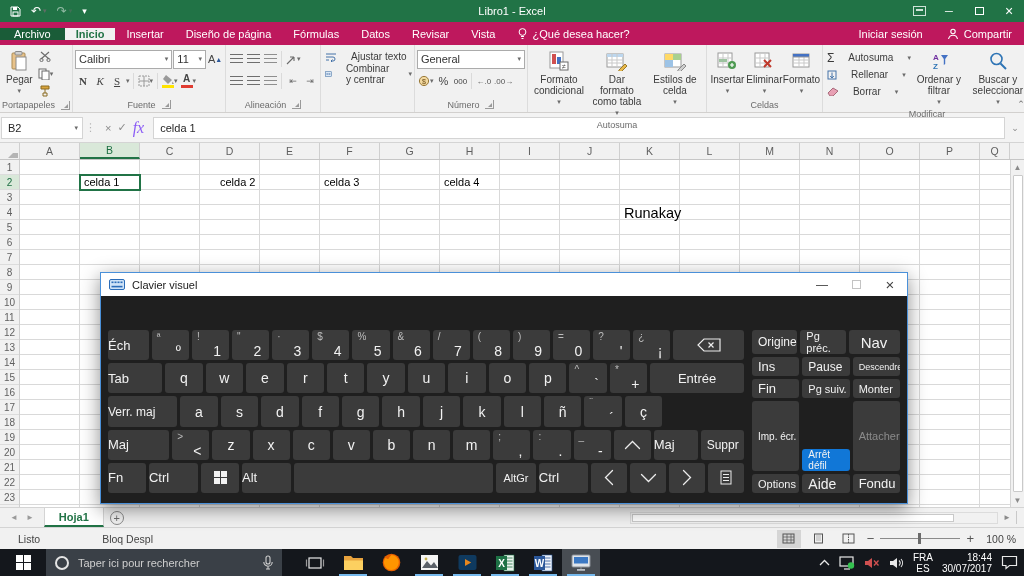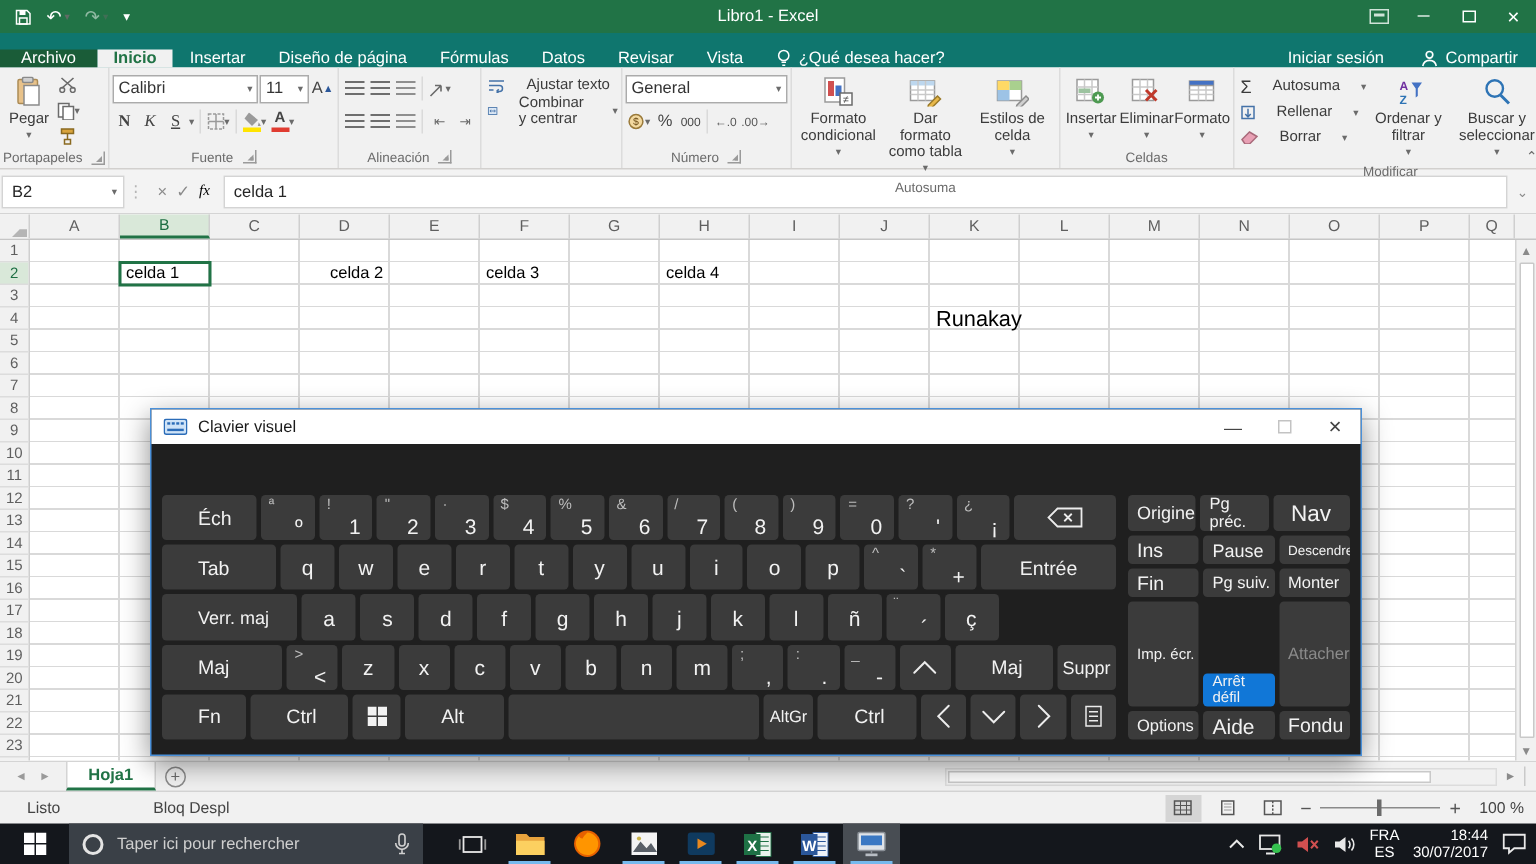"Archivo" .xl-tabrow { align-items: flex-end -> center; background: #0f766e -> #be185d }
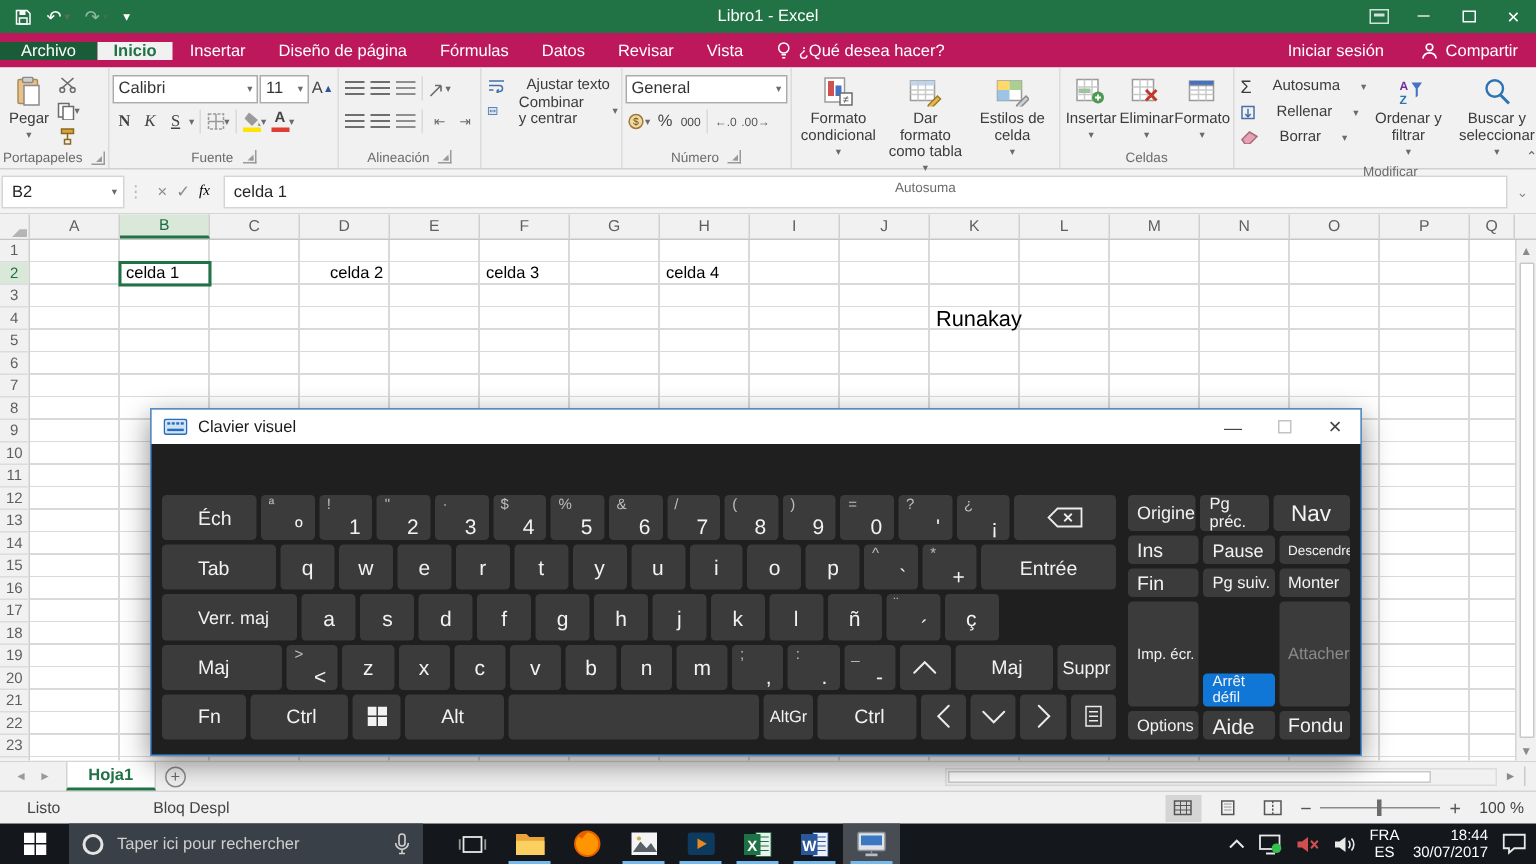"fx" .fxbtns .fx { color: #000000 -> #8b5cf6; font-size: 10px -> 16px }
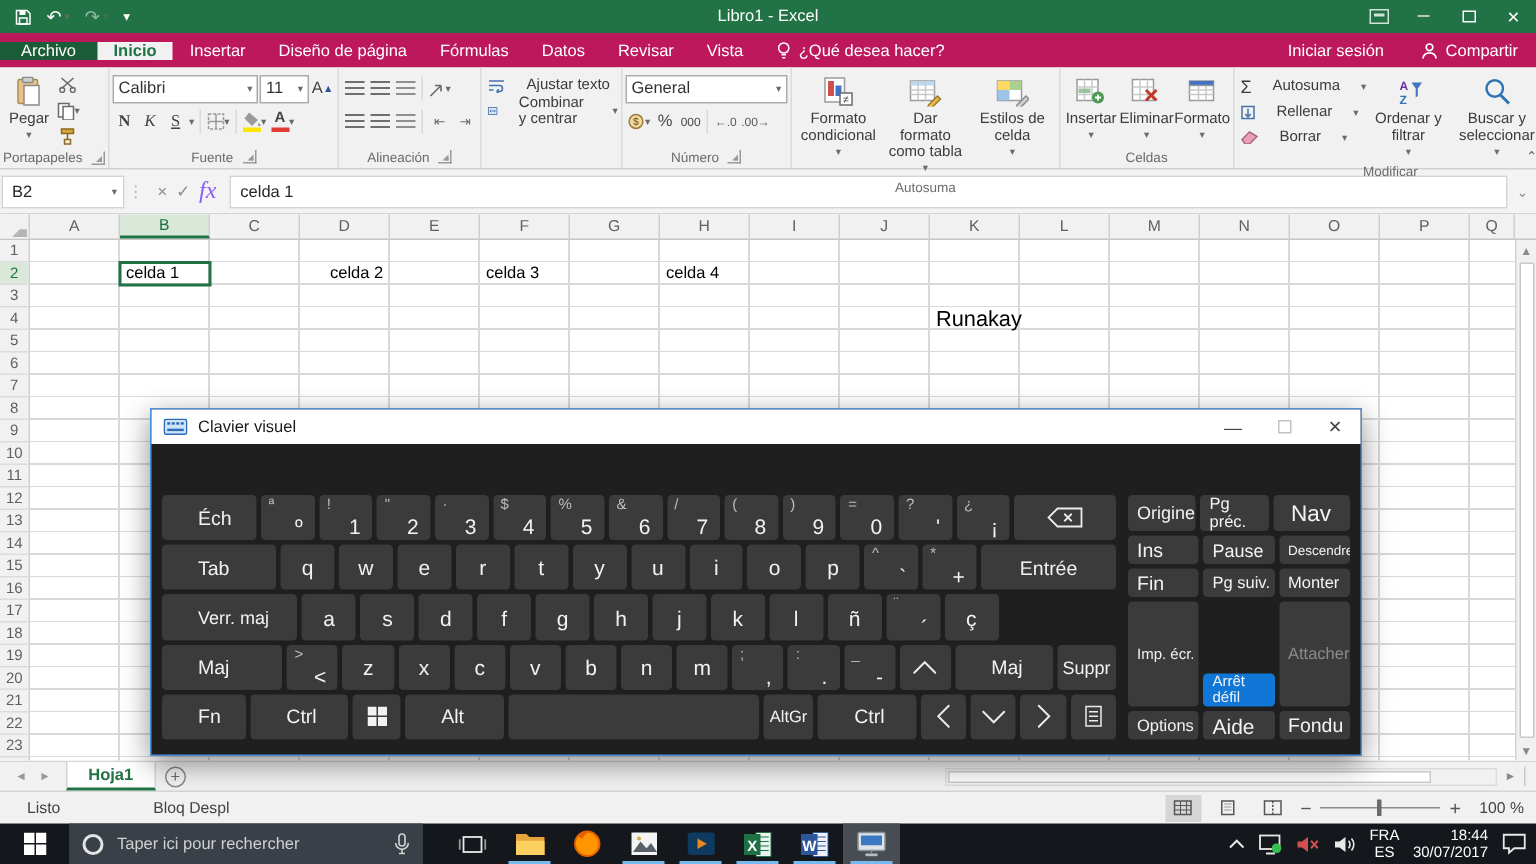"Éch" .key.left { padding-left: 24px -> 0 }
